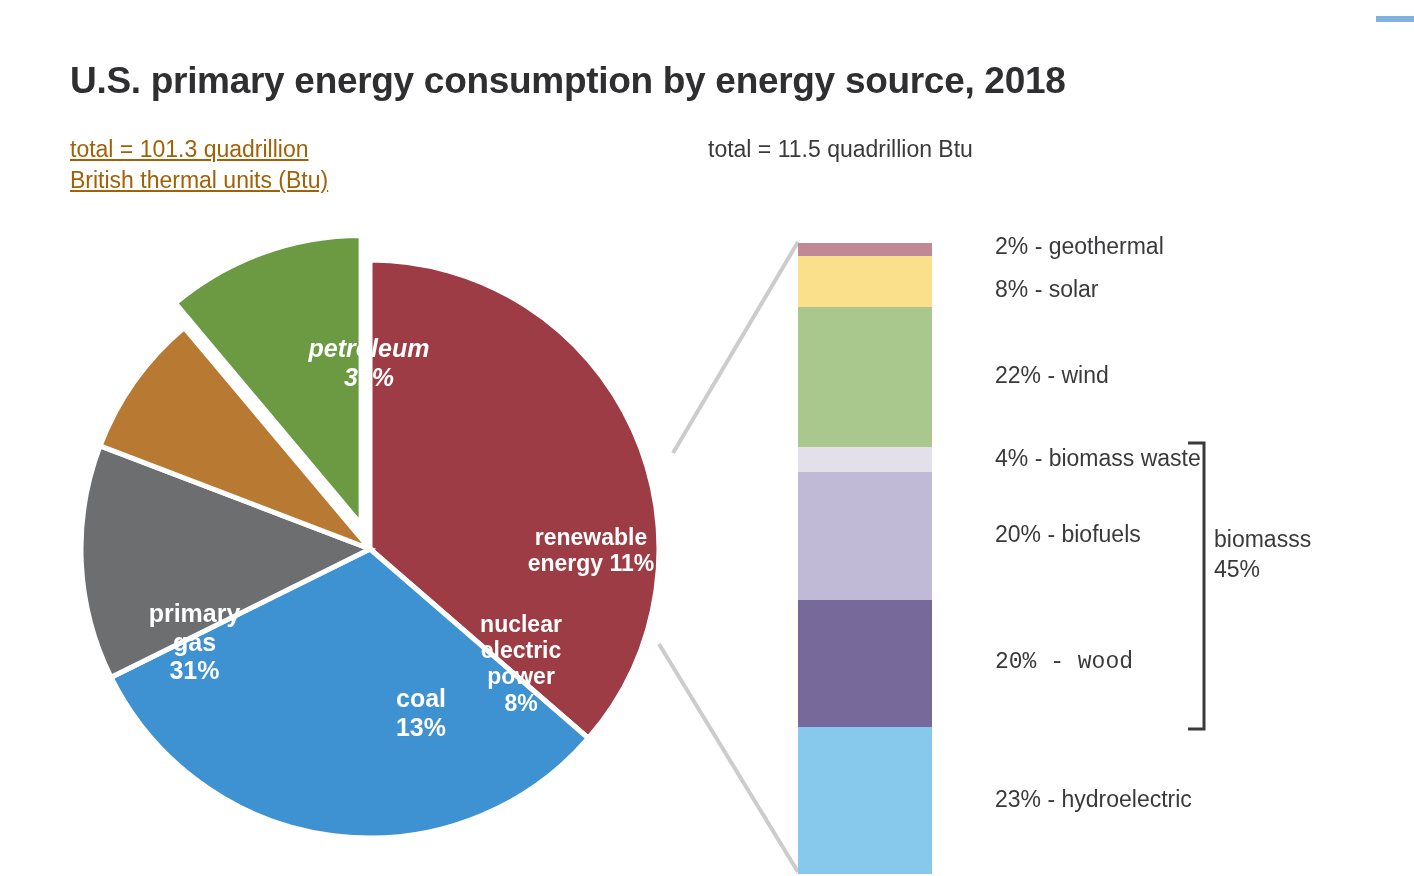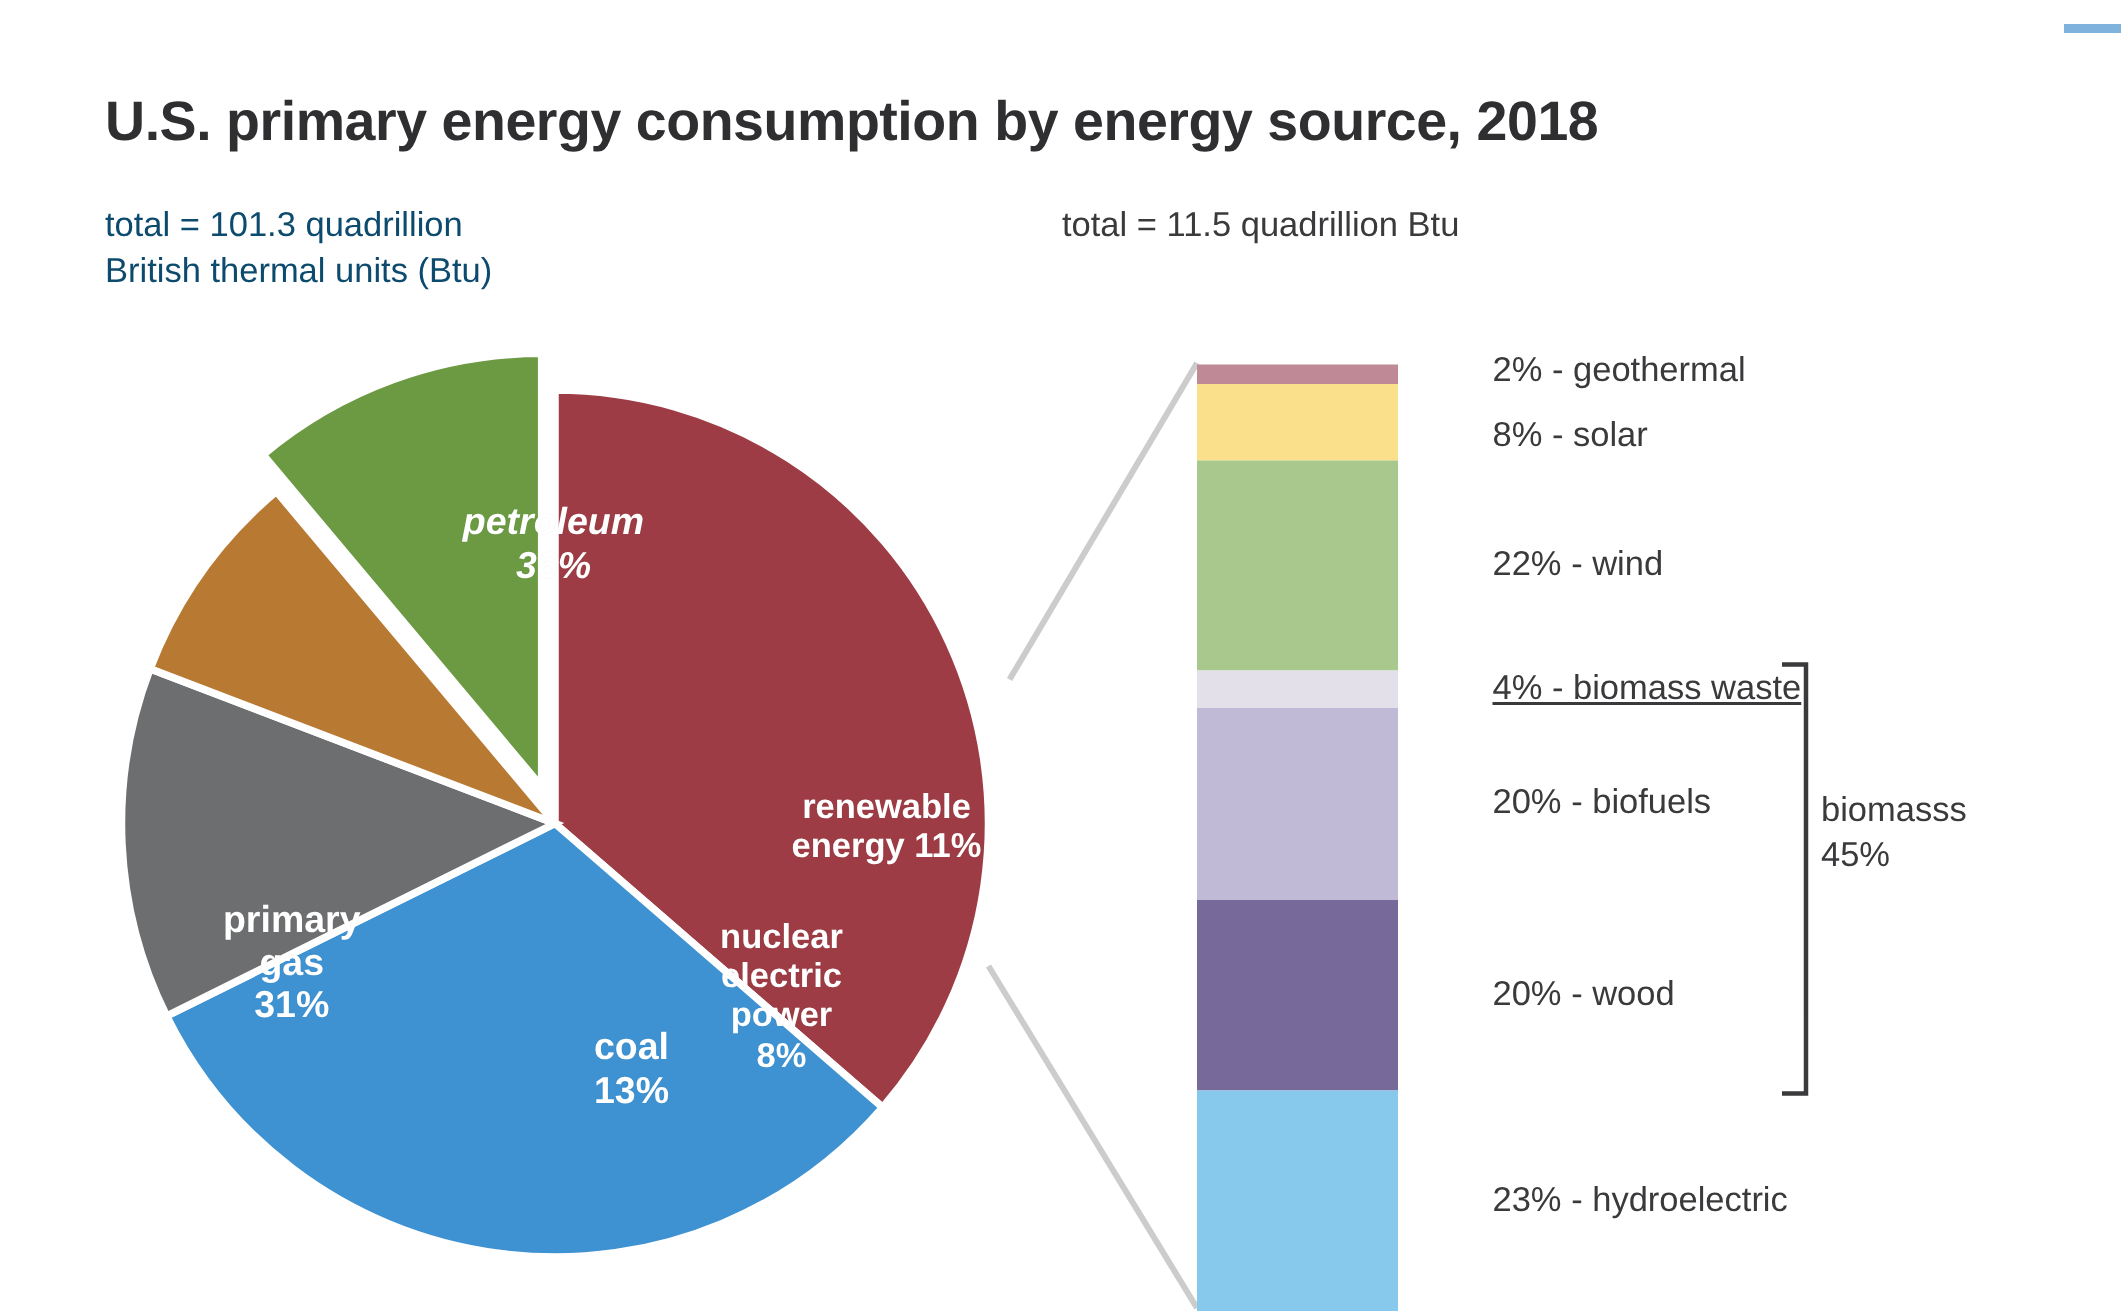"total = 101.3 quadrillion" .subtotal-left { color: #0c4a6e -> #a16207; text-decoration: none -> underline }
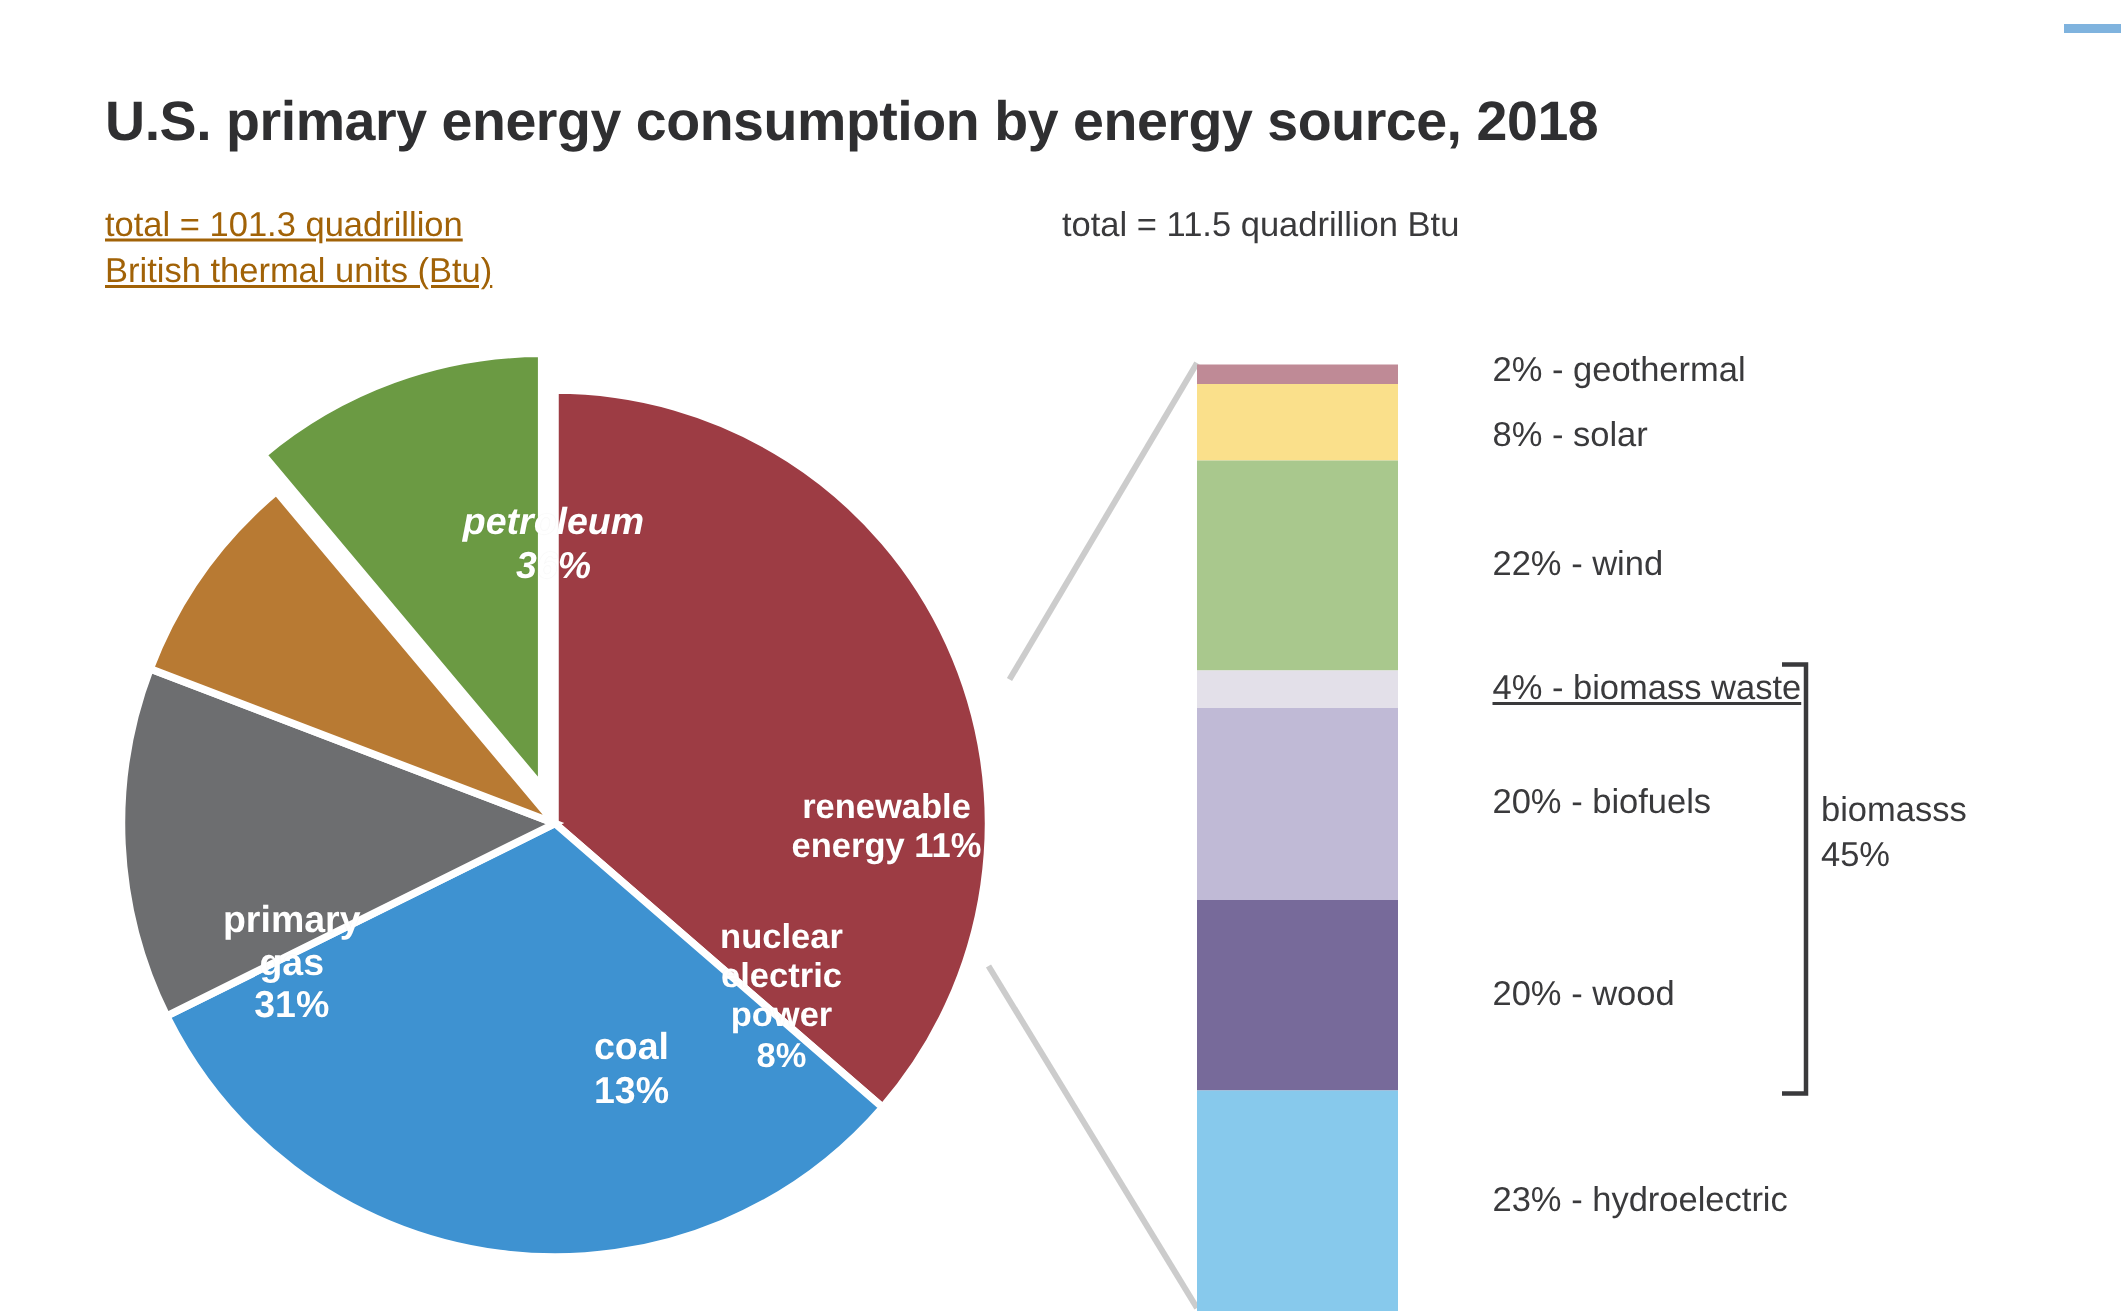"4% - biomass waste" div.bar-label { text-decoration: underline -> none }
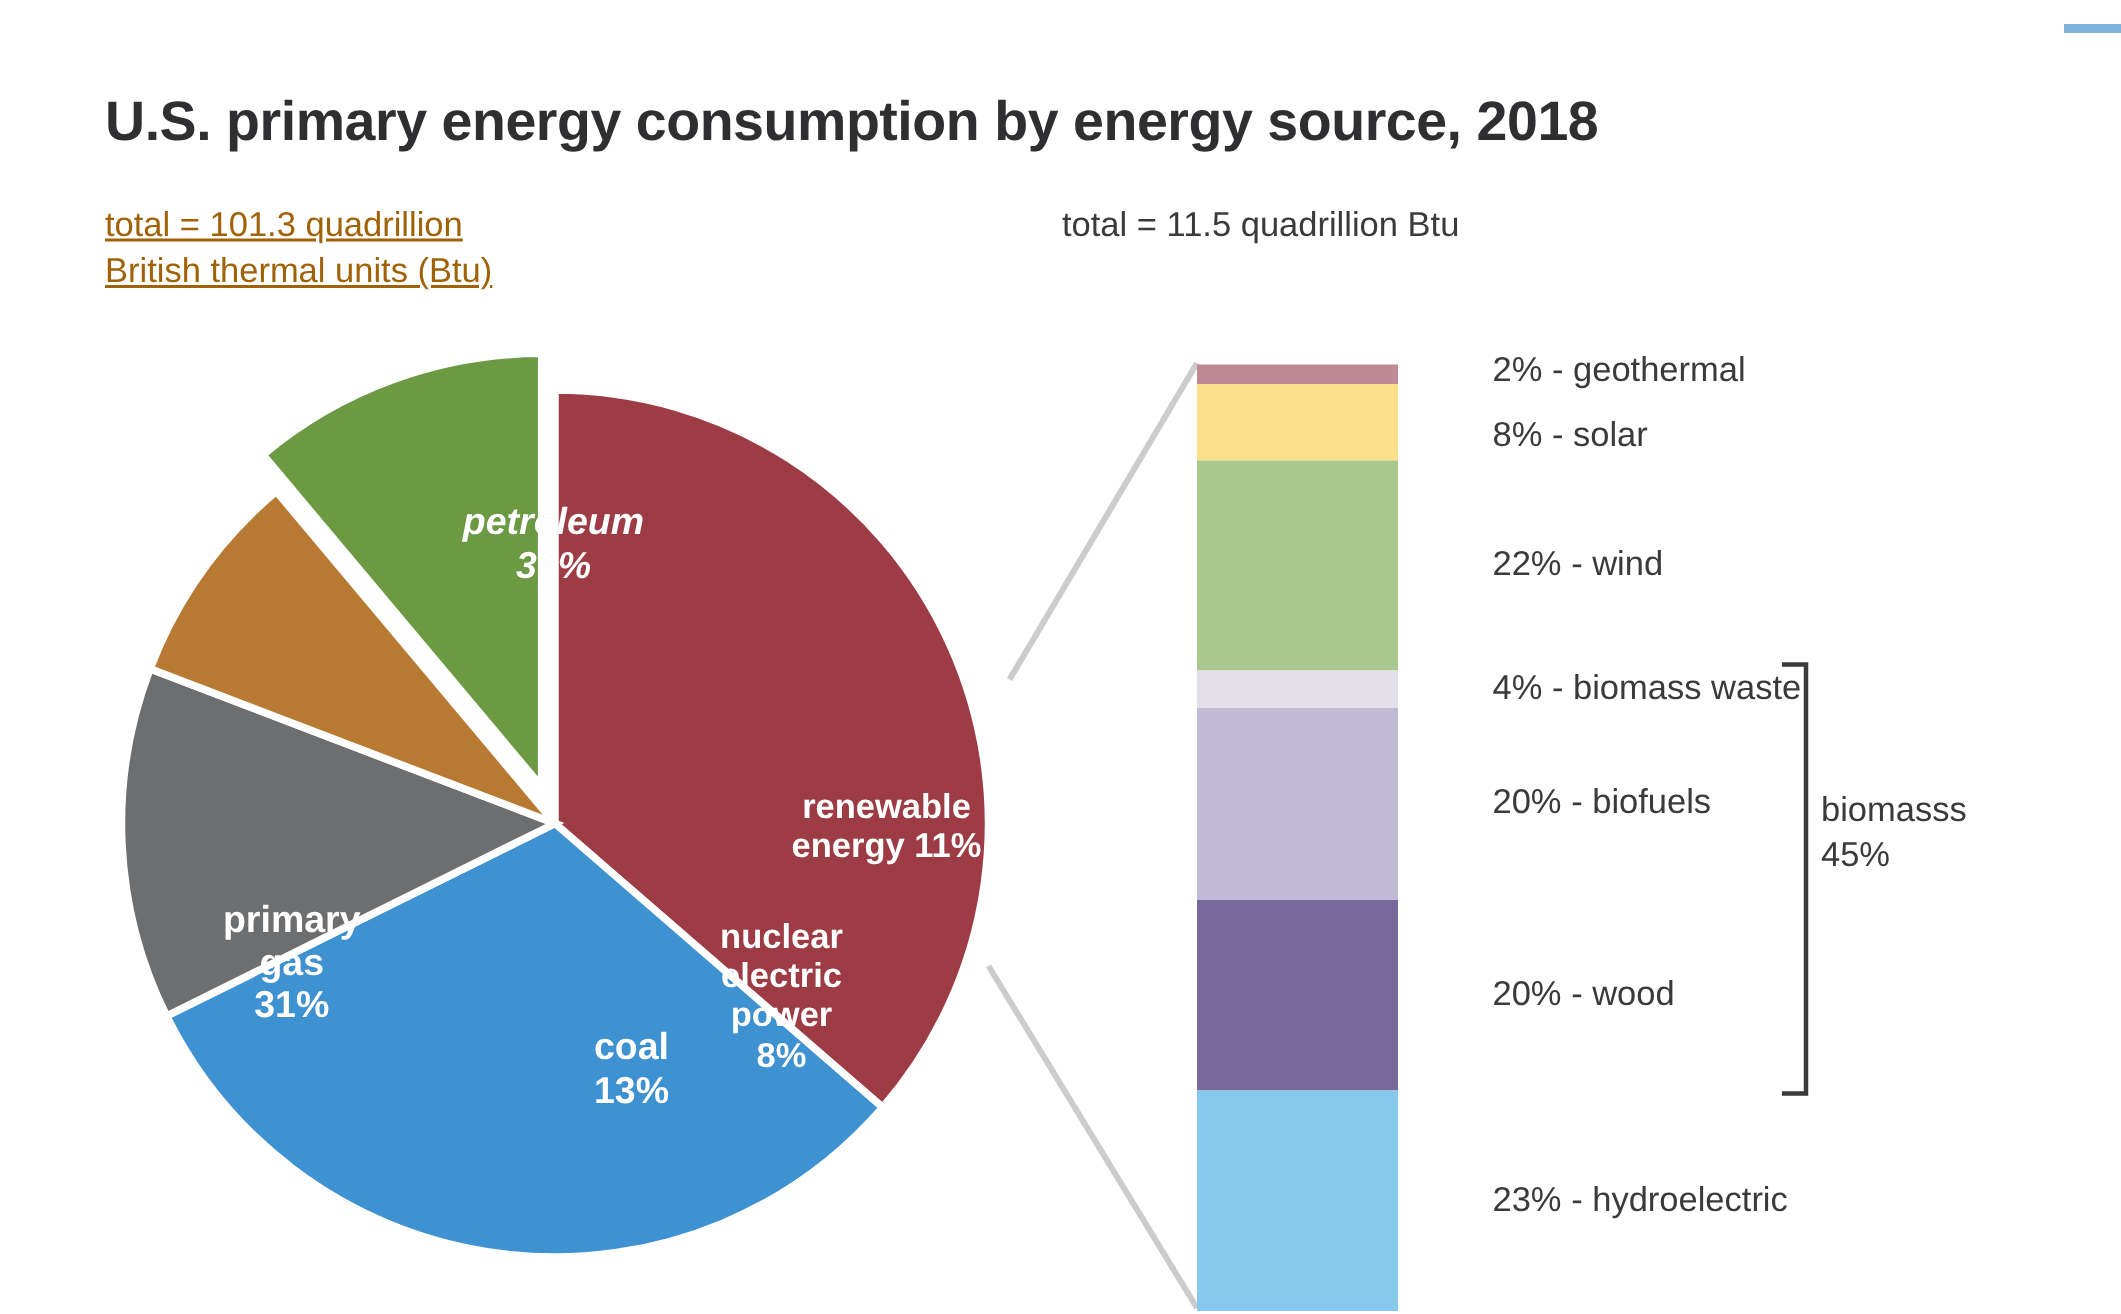"20% - wood" div.bar-label { font-family: none -> Liberation Mono, monospace }
